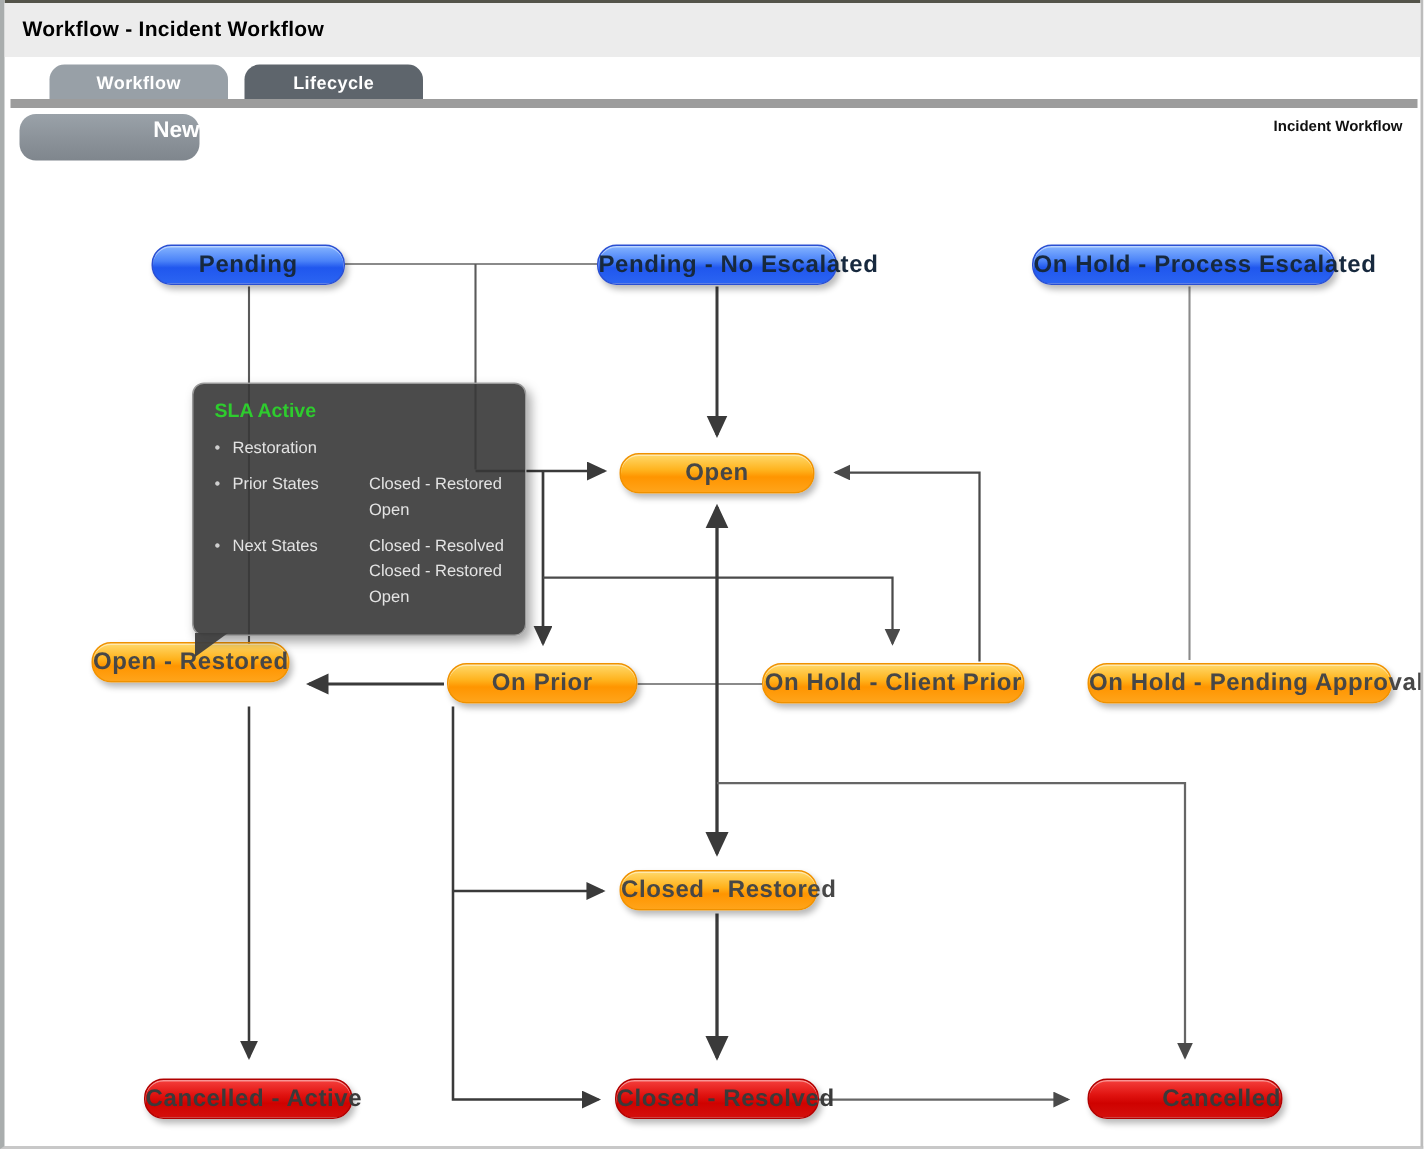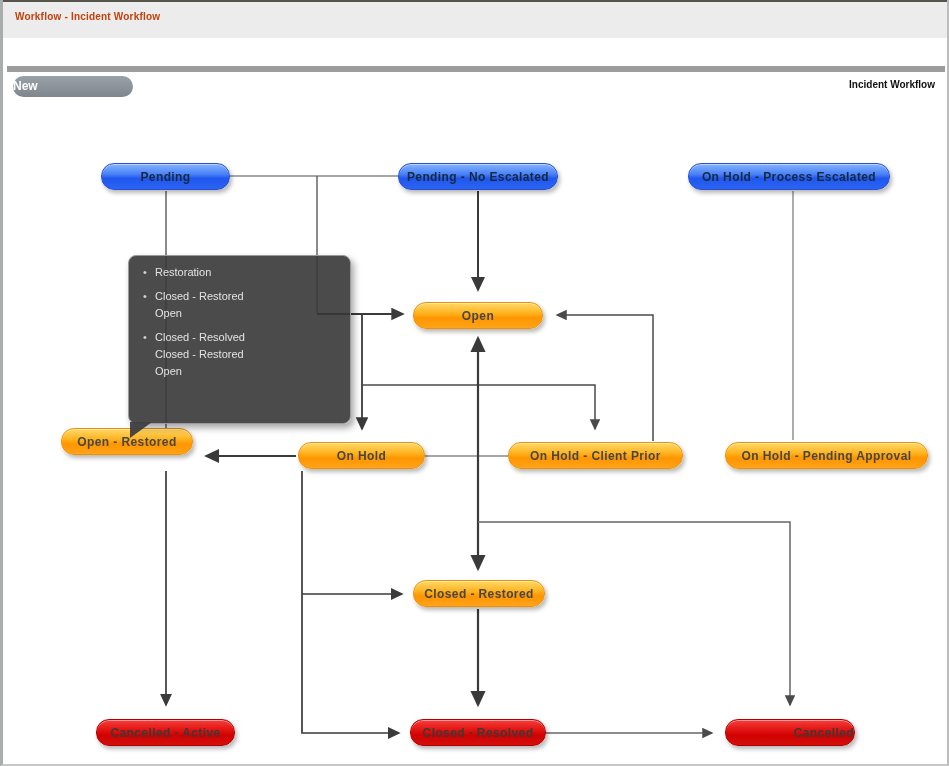"Workflow - Incident Workflow" .titlebar h1 { color: #c2410c -> #000000; font-size: 10px -> 14px }
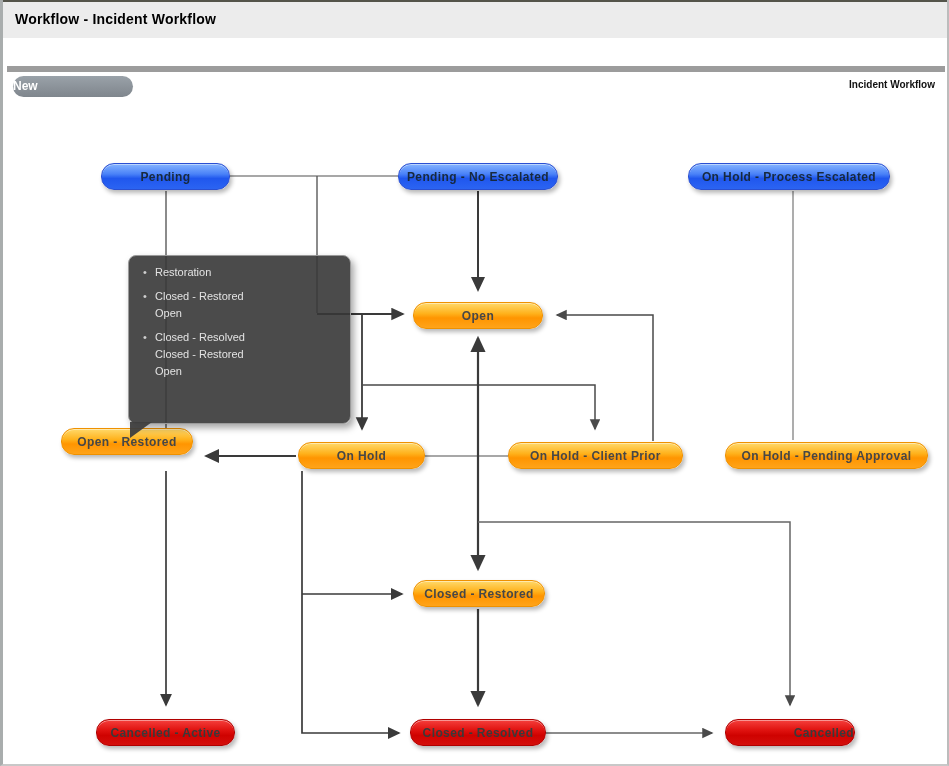"Workflow" div.tabs { html: none -> <div> <div>Workflow</div> <div>Lifecycle</div> </div> }
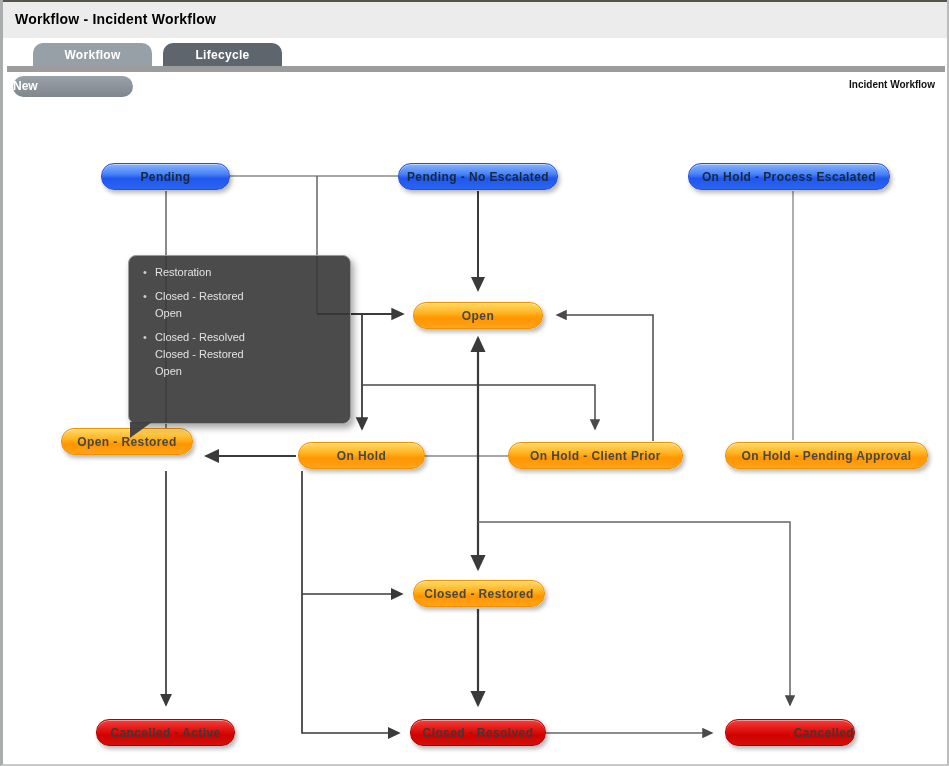"New" .newbtn { font-size: 12px -> 15px; height: 21px -> 31px; text-align: left -> right }
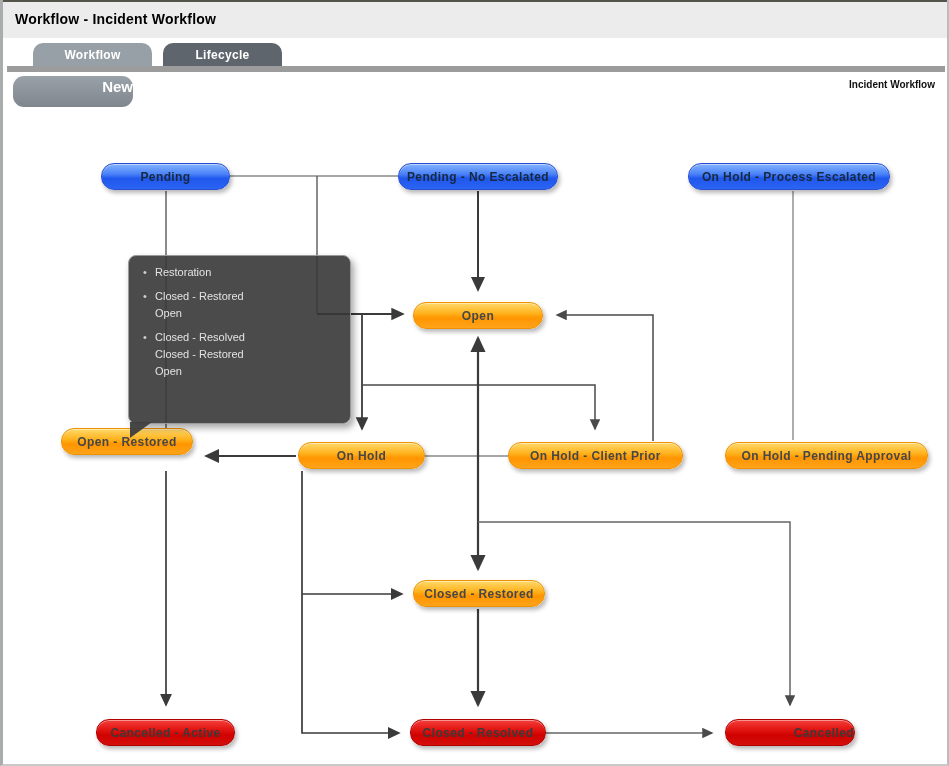"Pending" .node { font-size: 12px -> 16px }
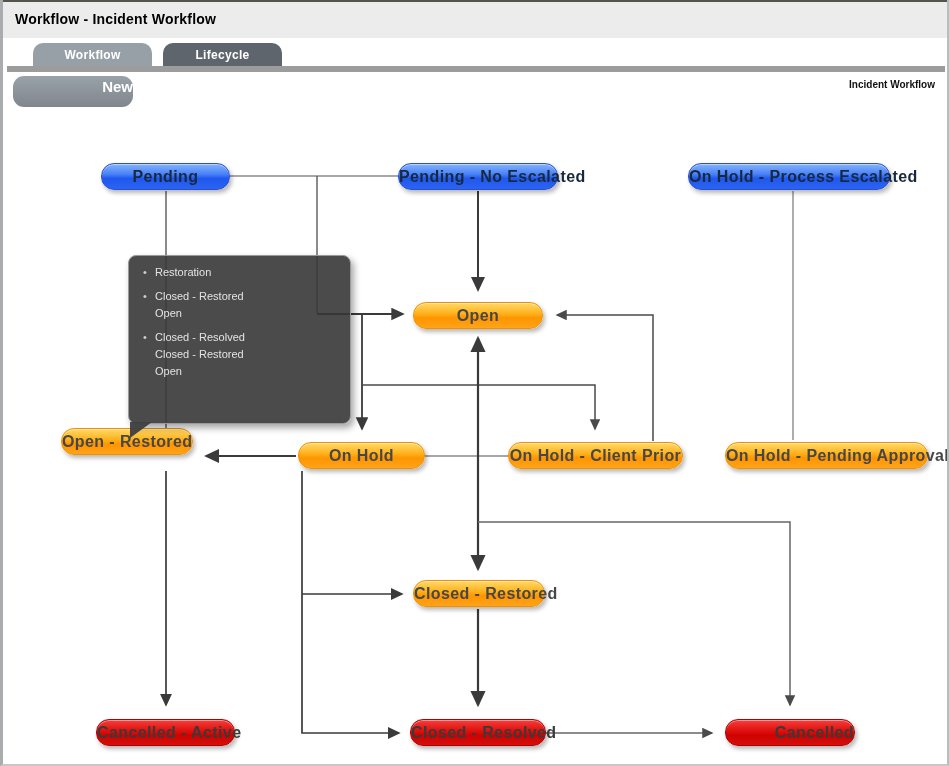"SLA Active" div.tt-title { html: none -> <div>SLA Active</div> }
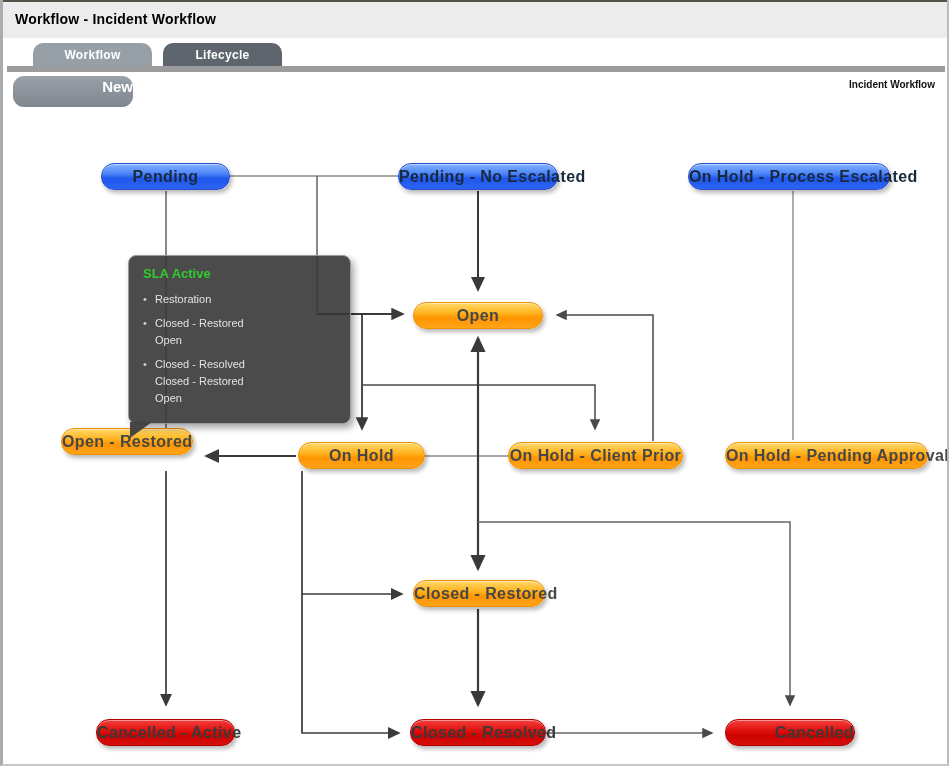"Prior States" span.tt-label { html: none -> <span>Prior States</span> }
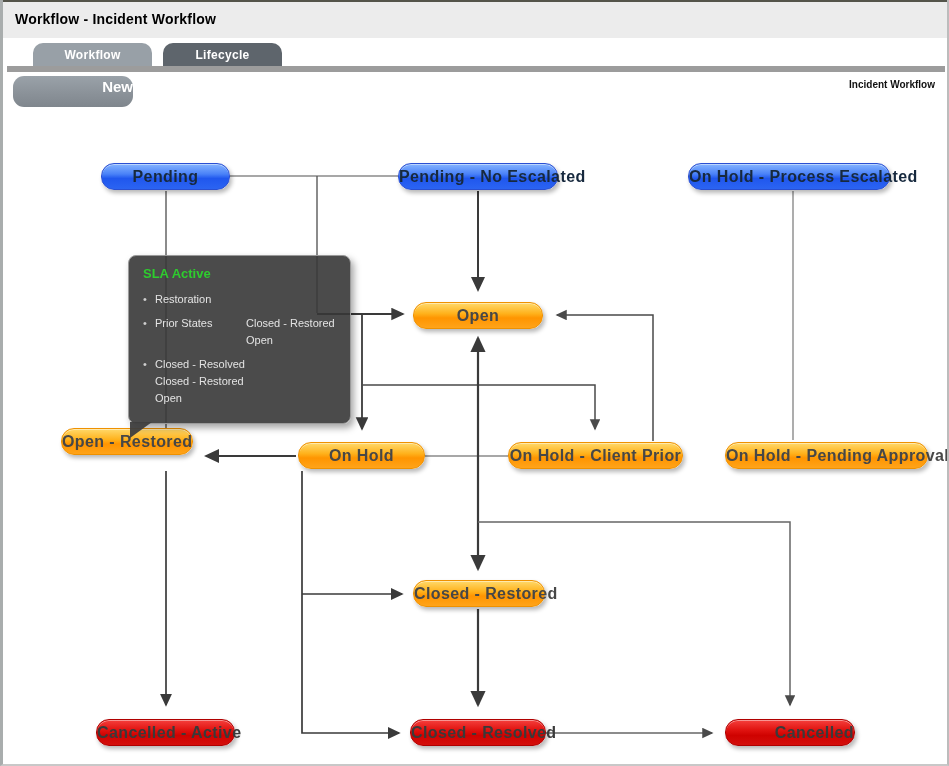"Next States" span.tt-label { html: none -> <span>Next States</span> }
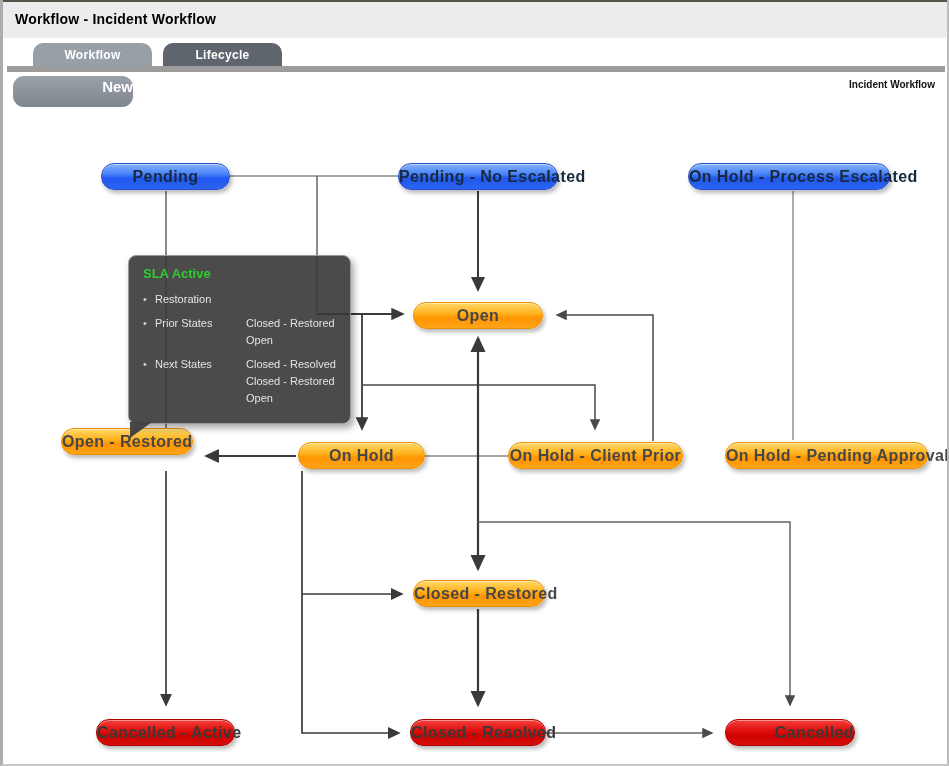"On Hold" div.node { text: Hold -> Prior }
